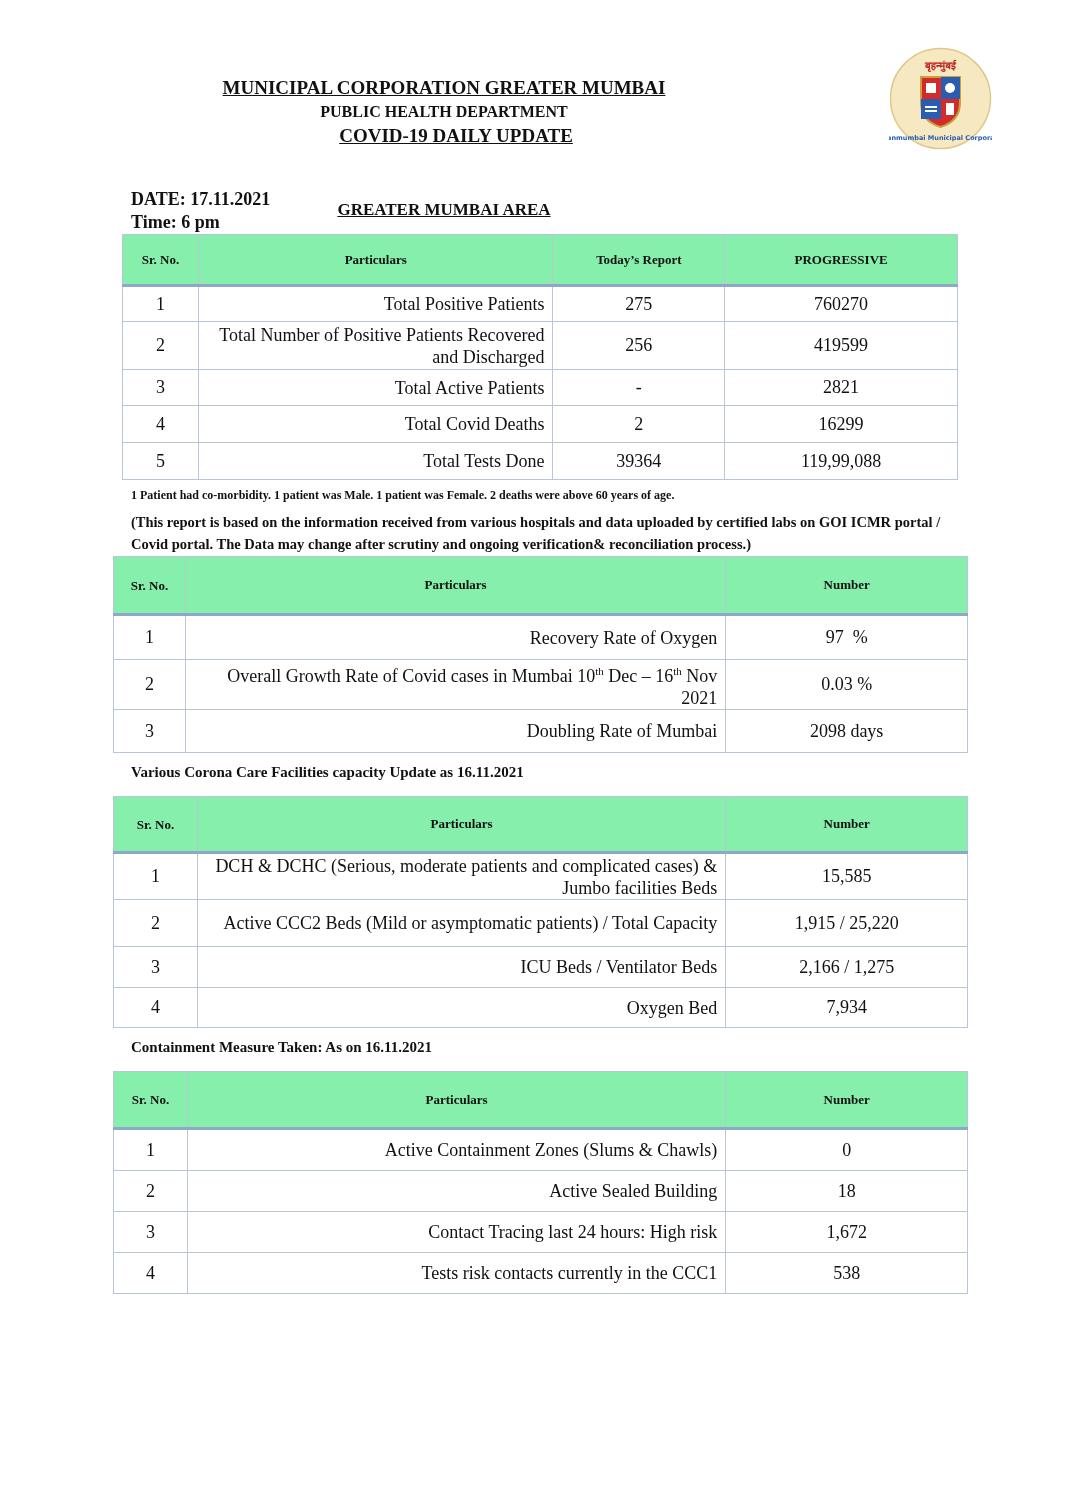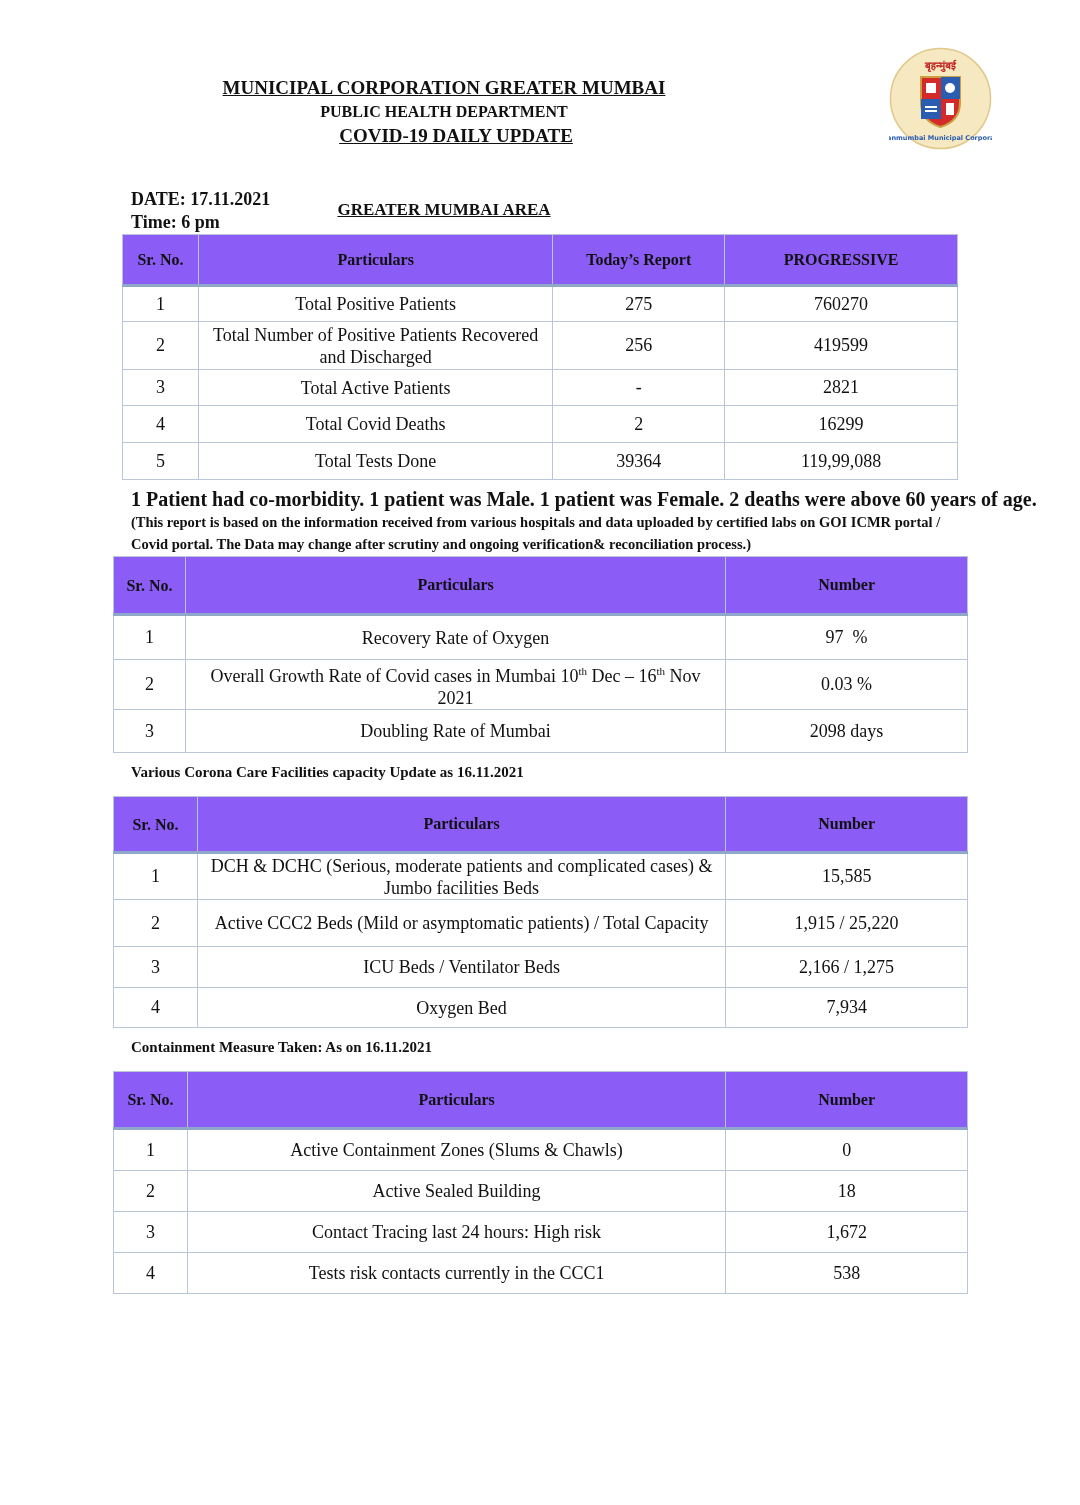"Sr. No." th { background: #8b5cf6 -> #86efac; font-size: 16px -> 13px }
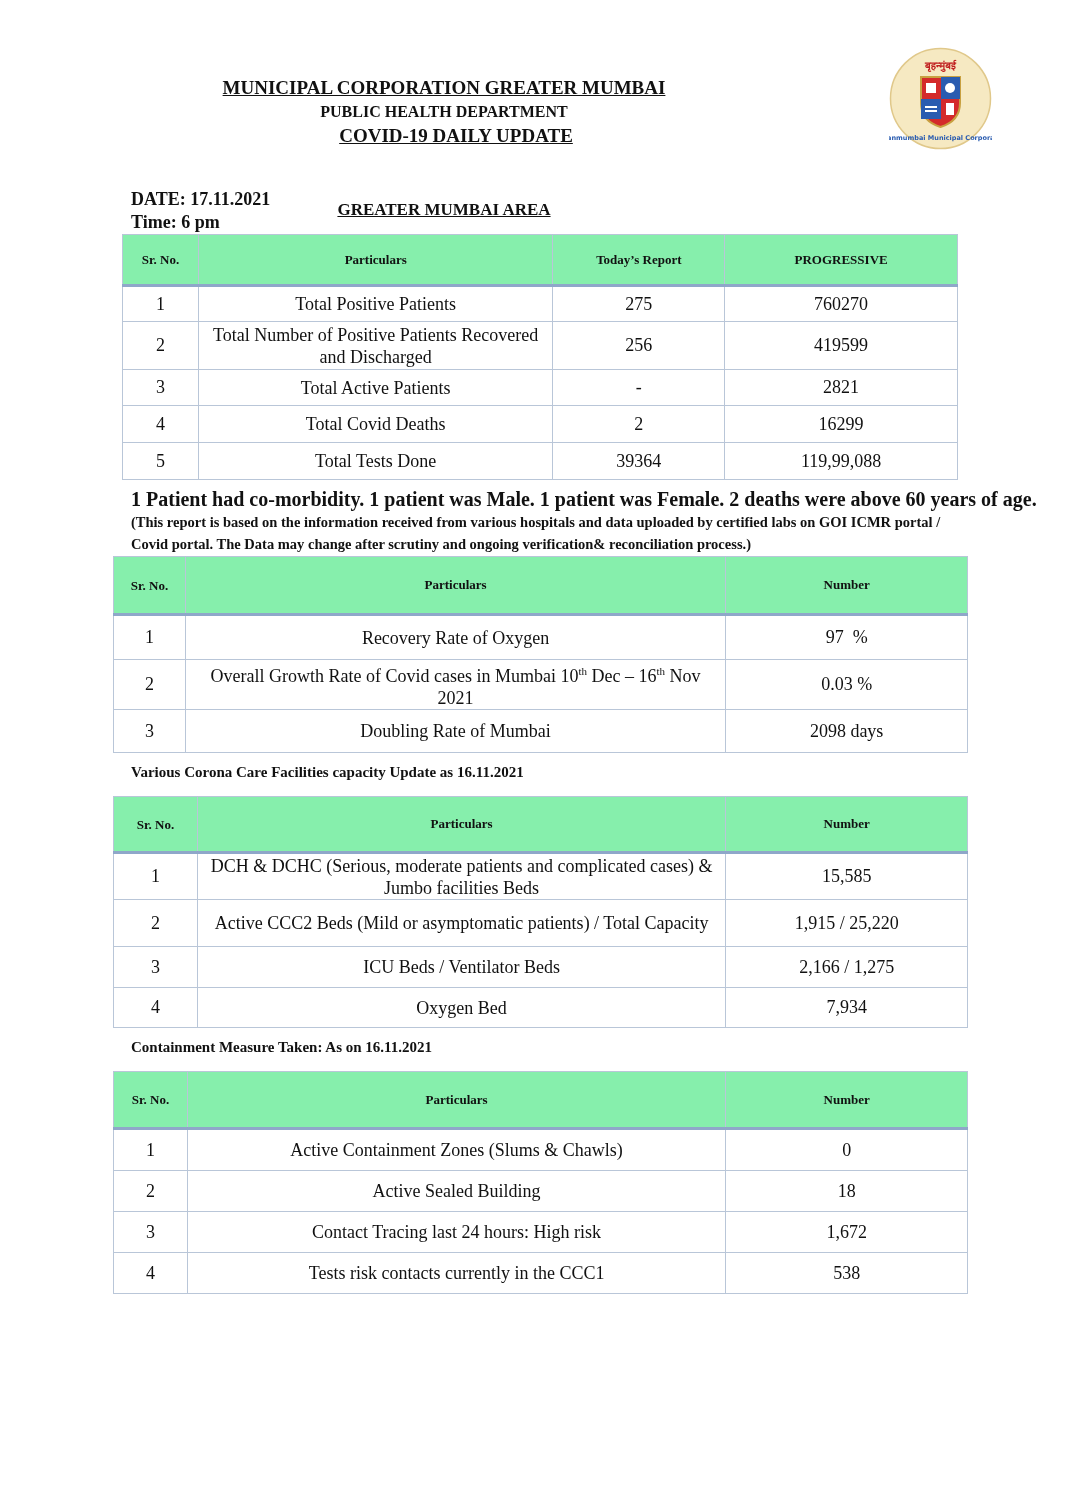"Total Positive Patients" td.l { text-align: center -> right }
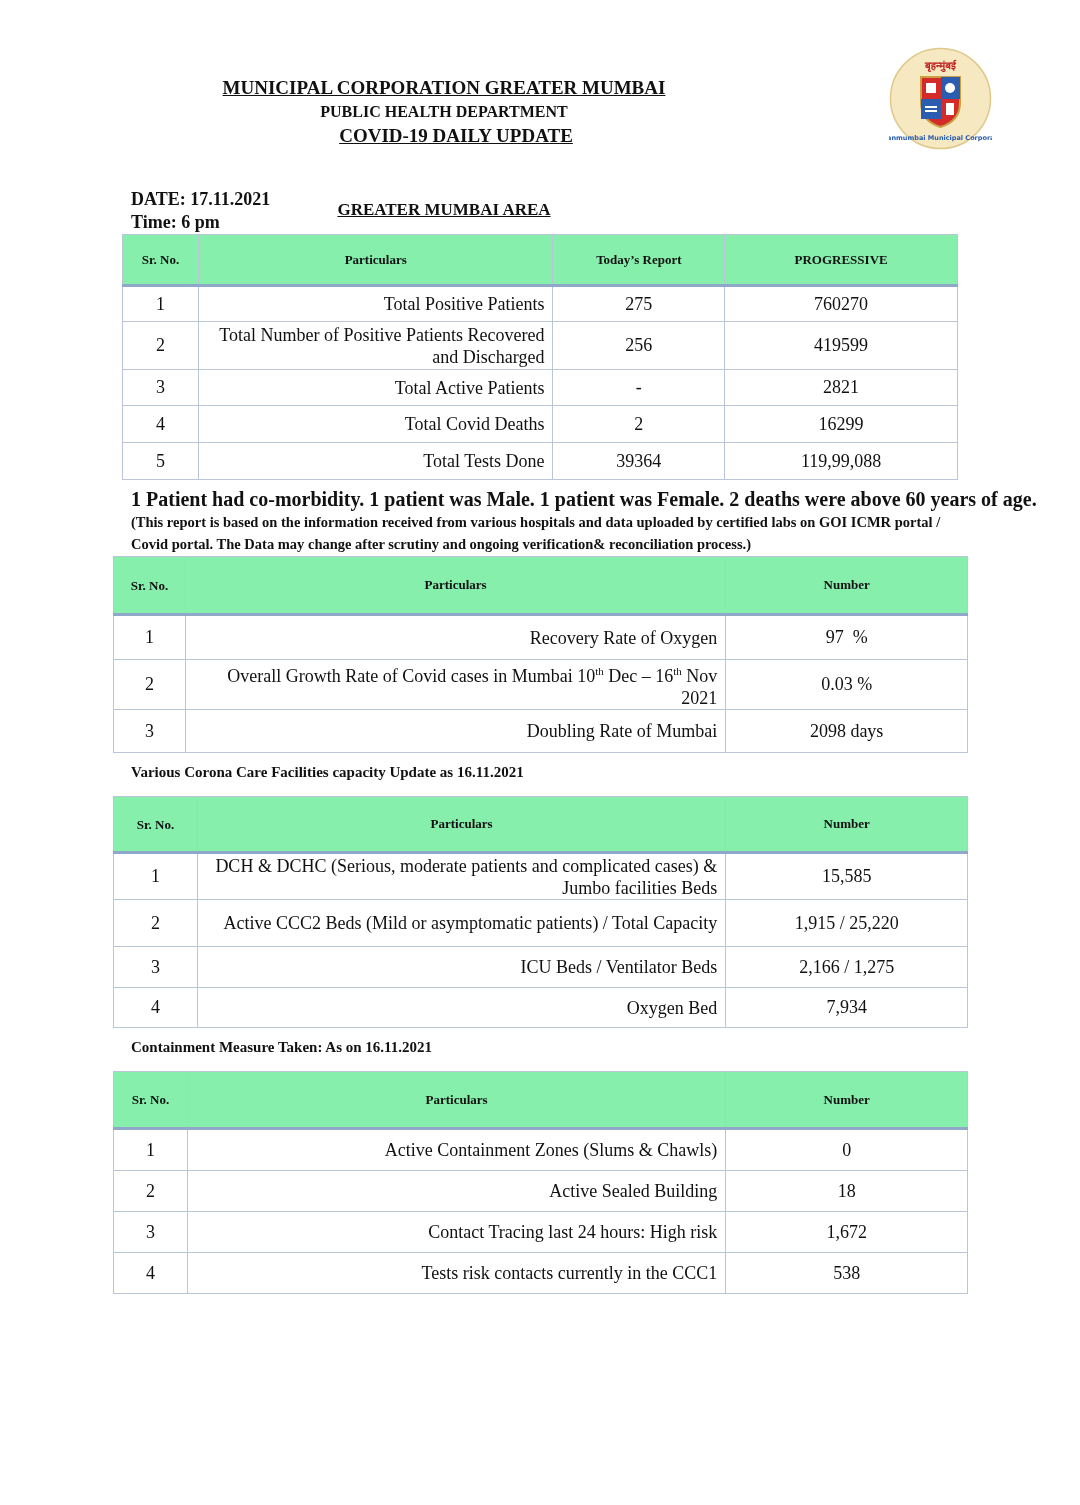"1 Patient had co-morbidity. 1" .note1 { font-size: 20px -> 12px }
